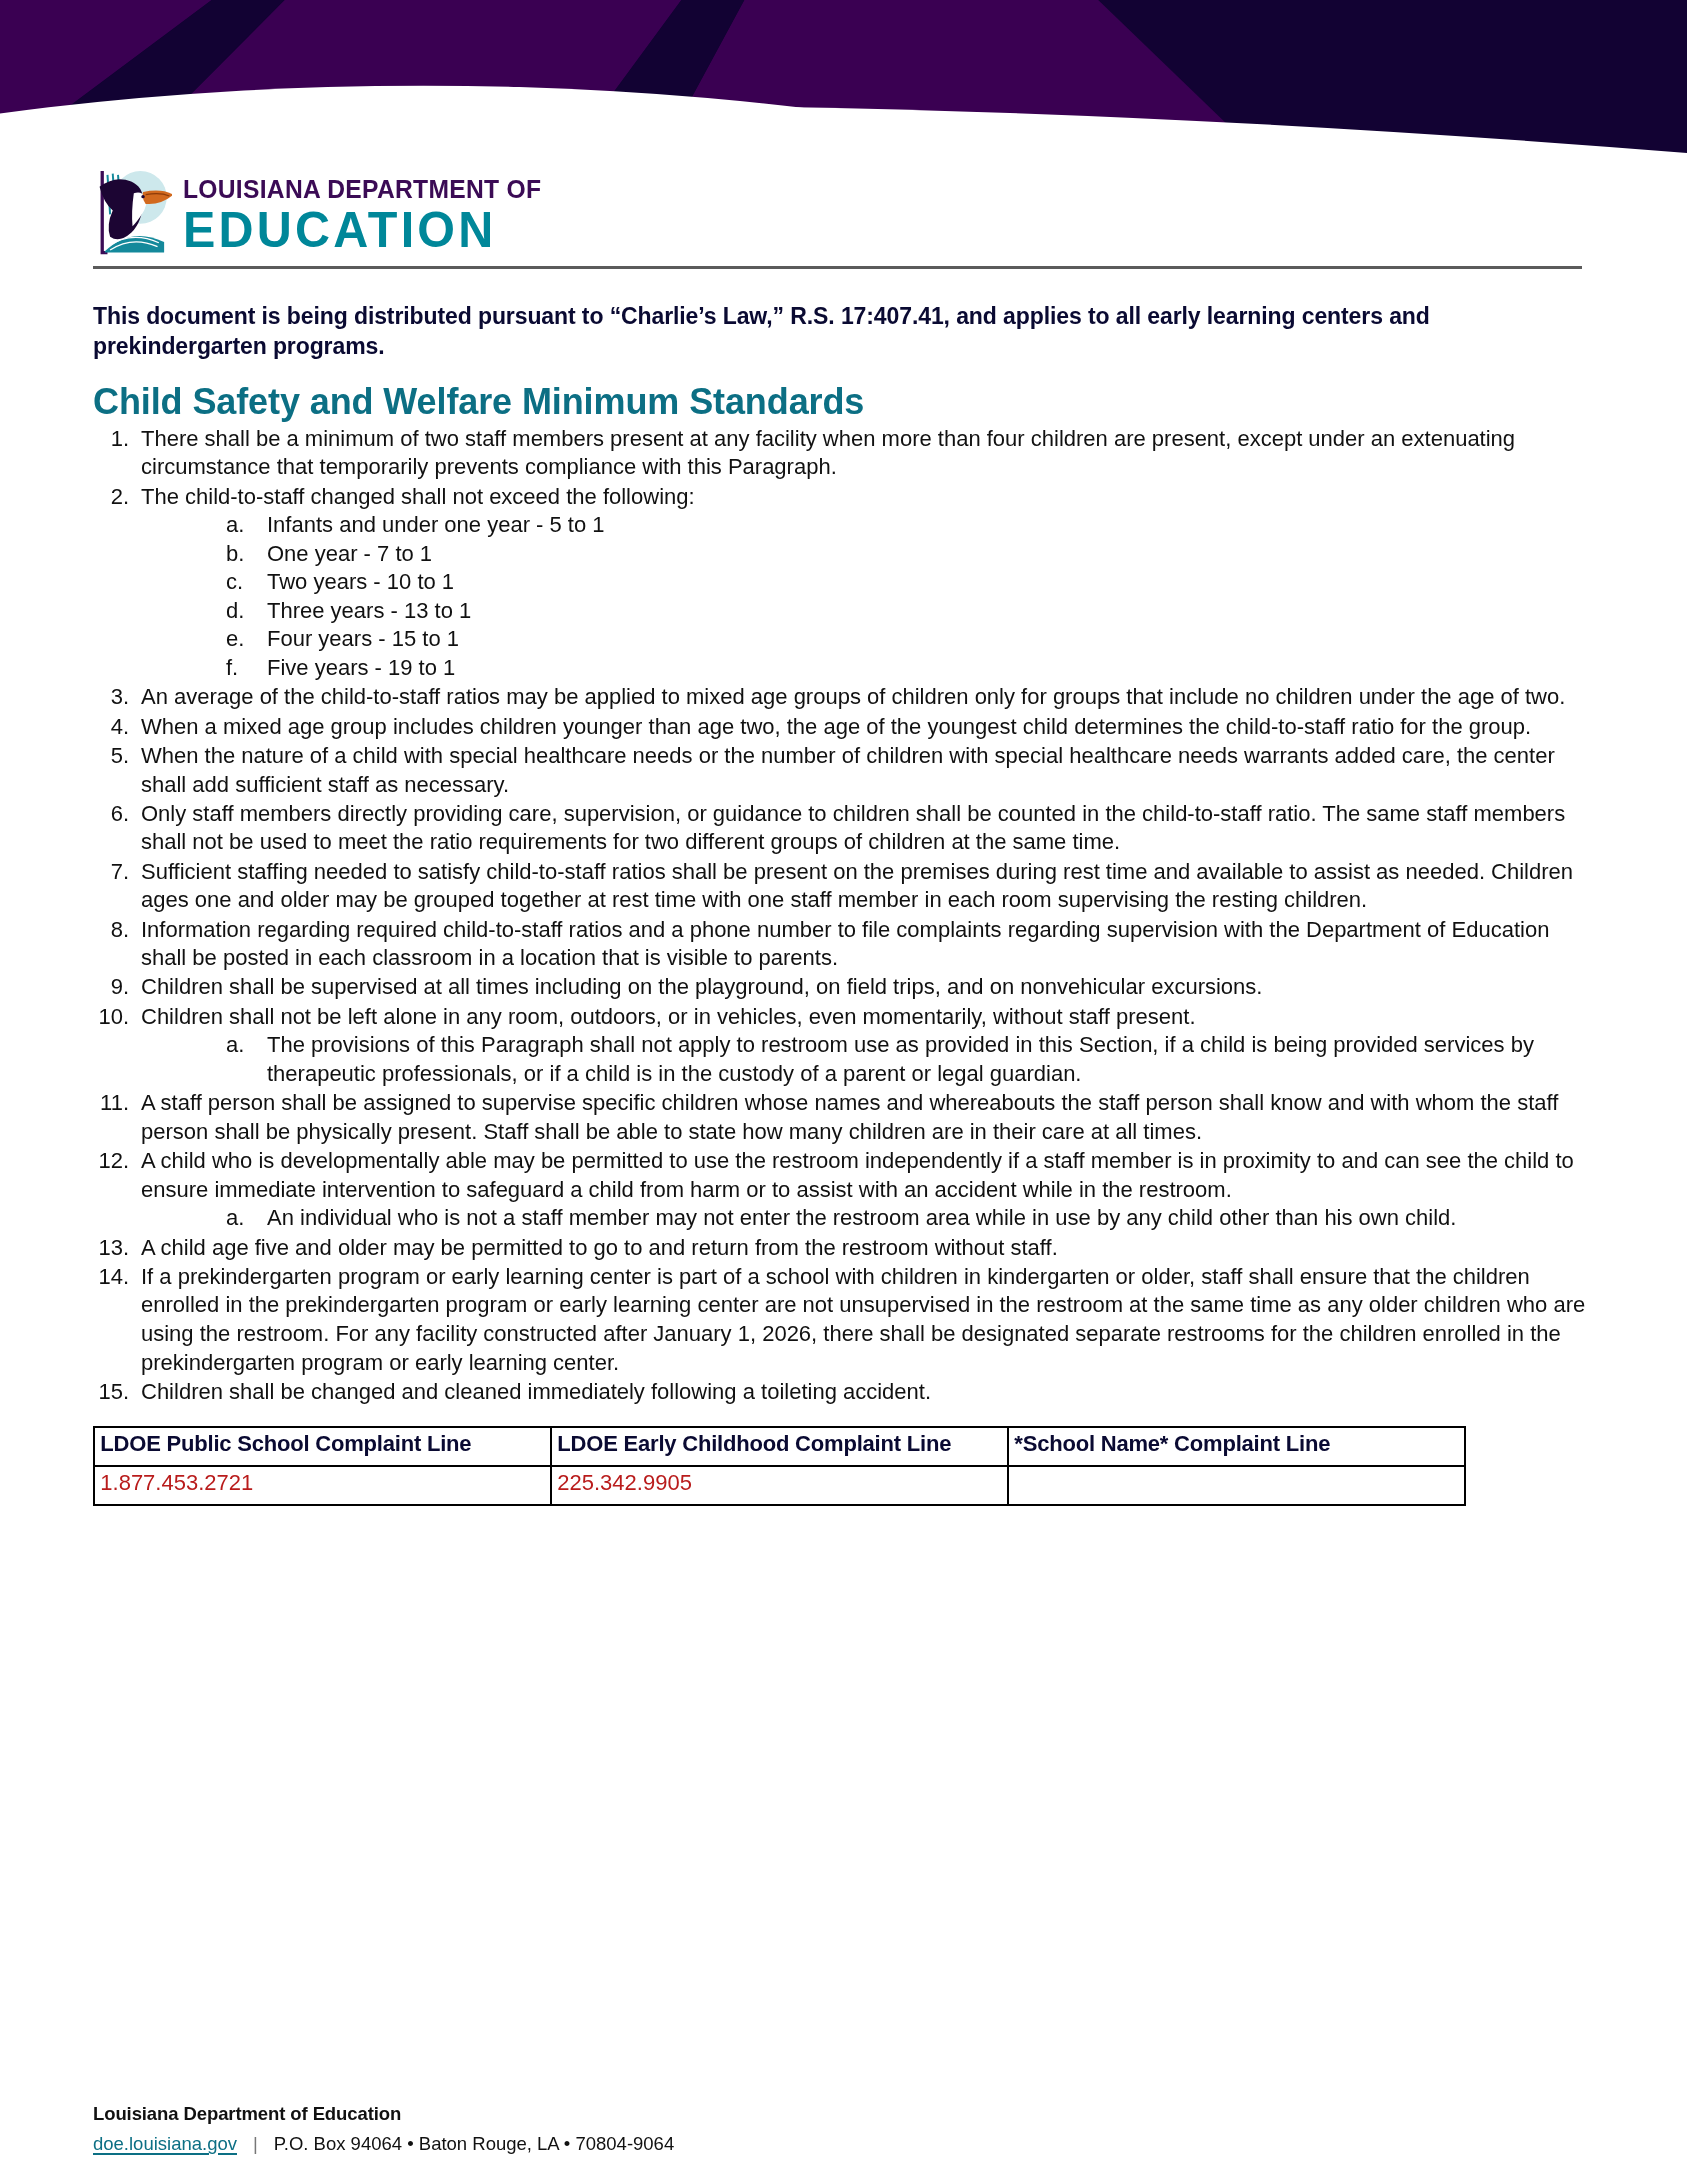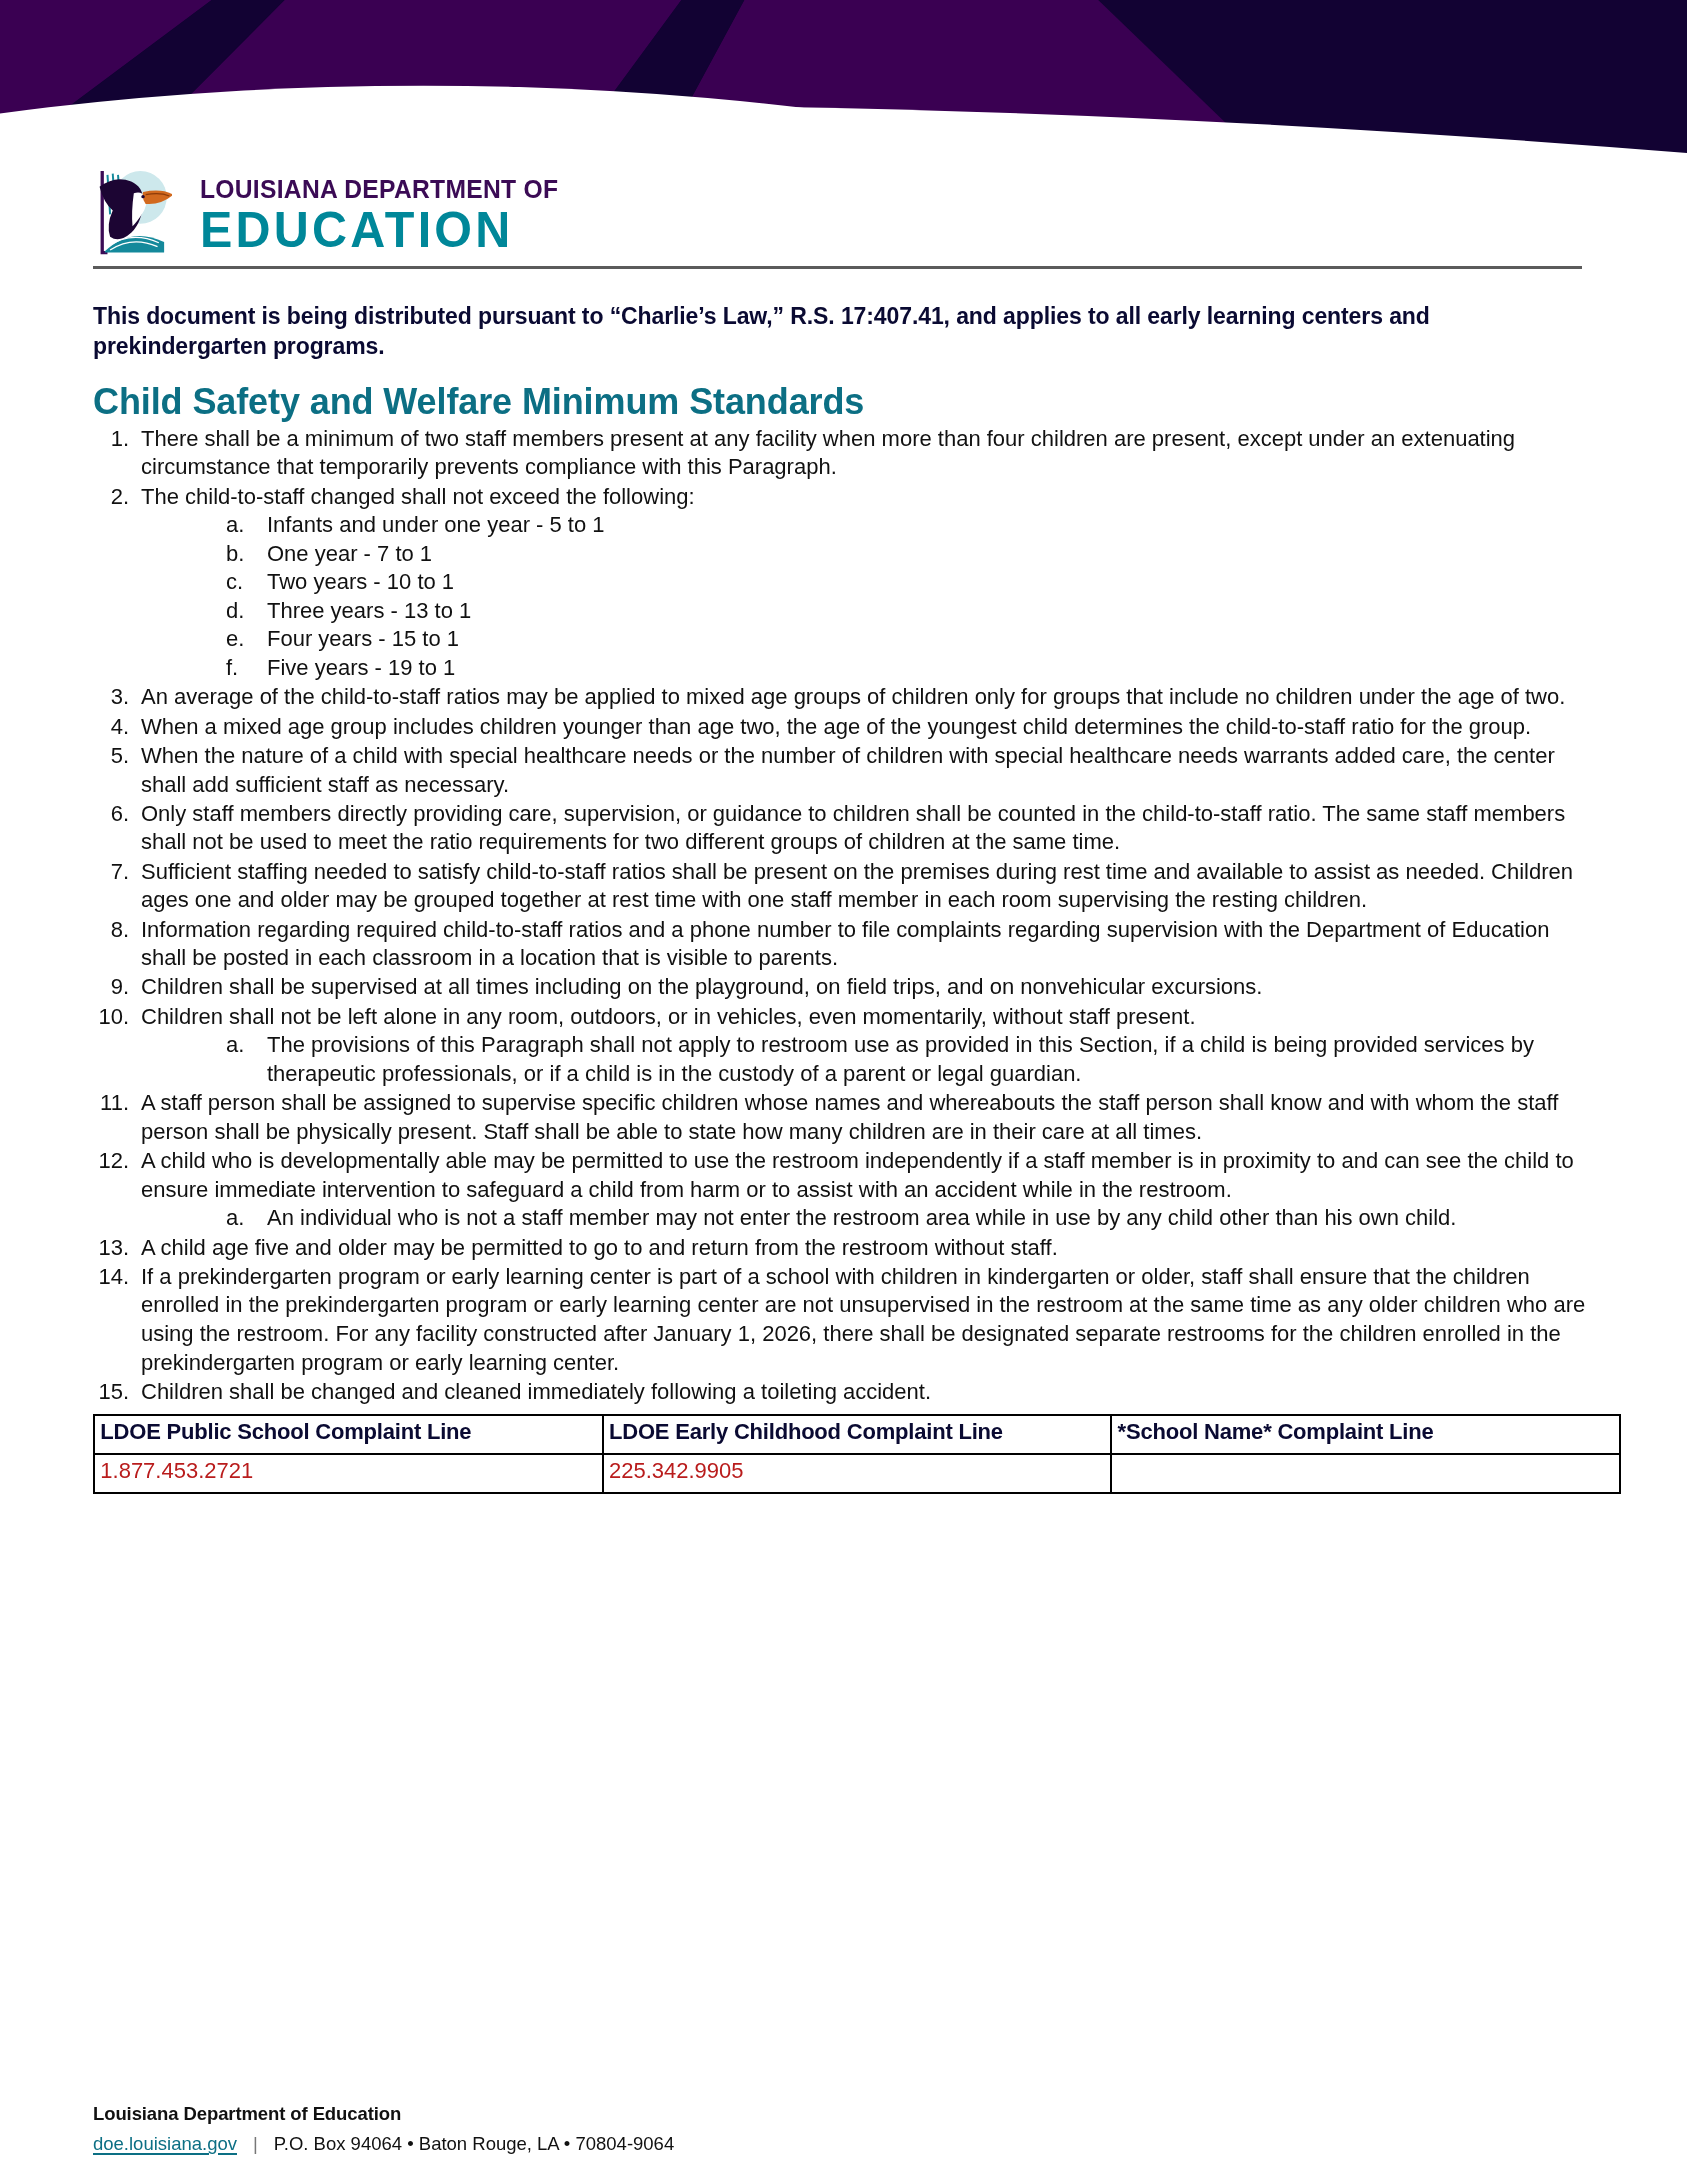"LOUISIANA DEPARTMENT OF" #logo-block { gap: 28px -> 11px }
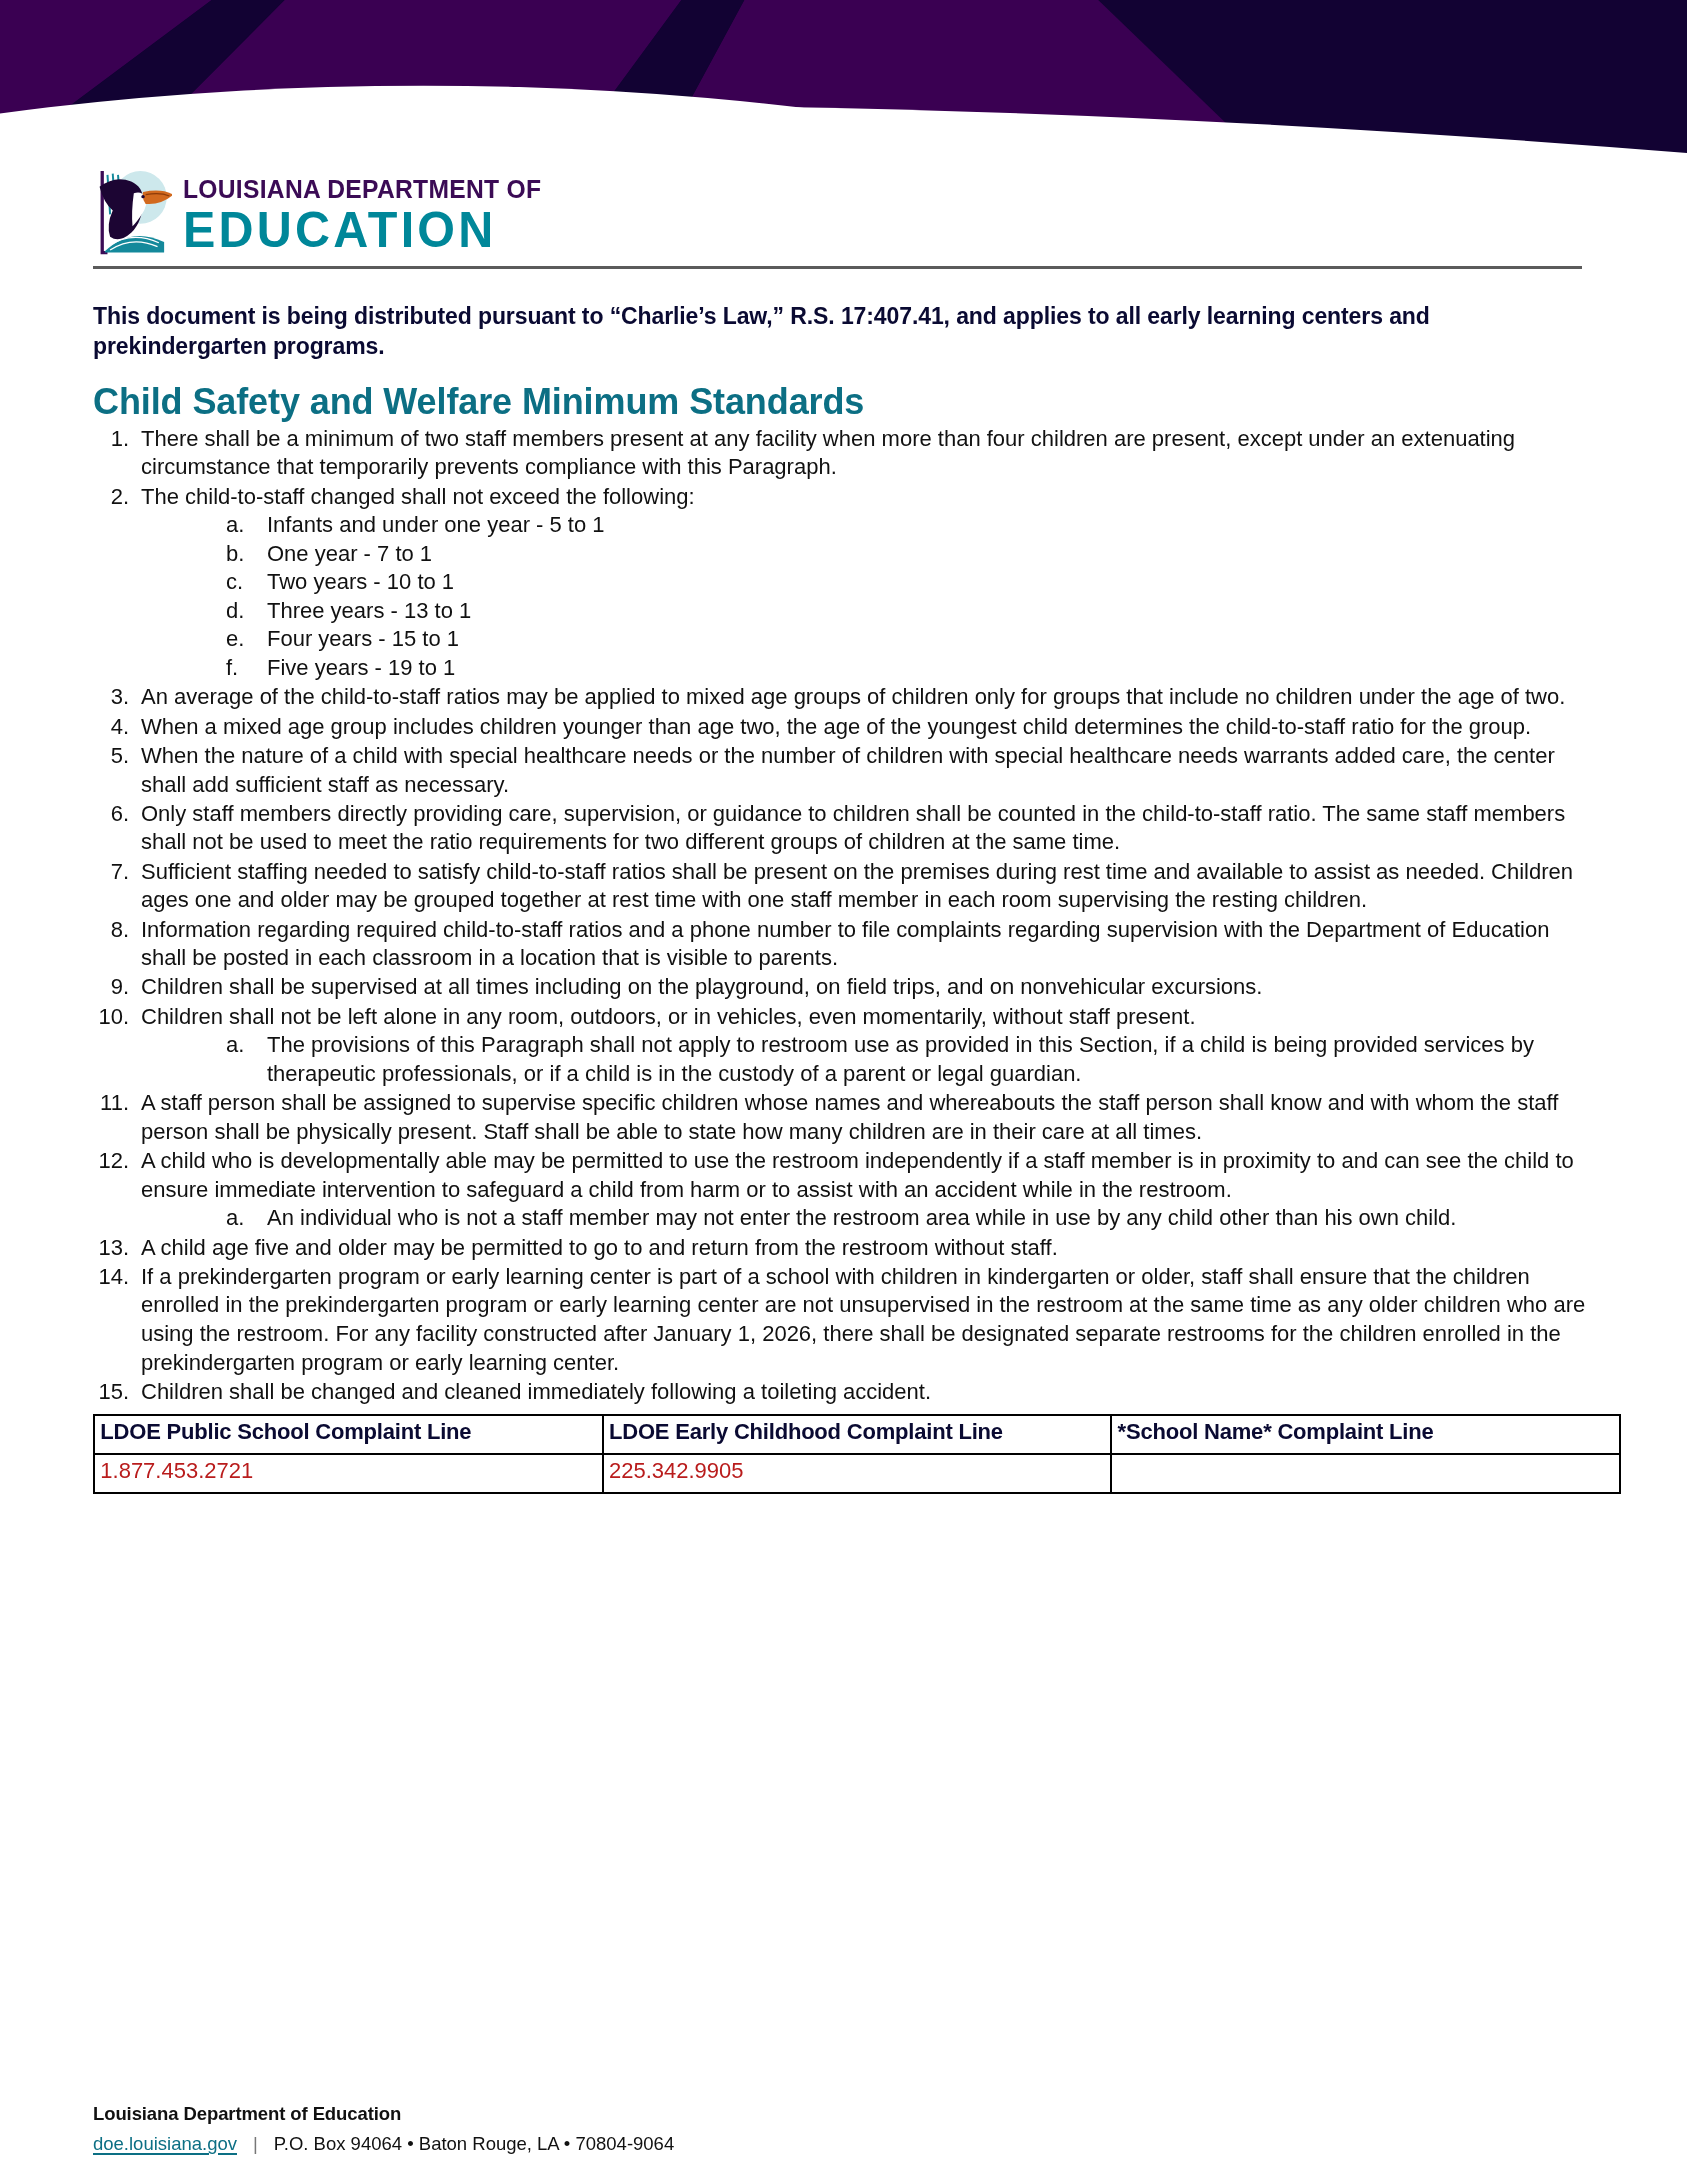"LDOE Public School Complaint Line" #complaint-table { margin-top: 8px -> 20px; width: 1528px -> 1373px }
